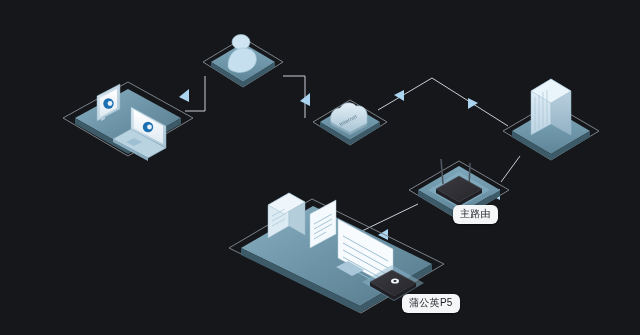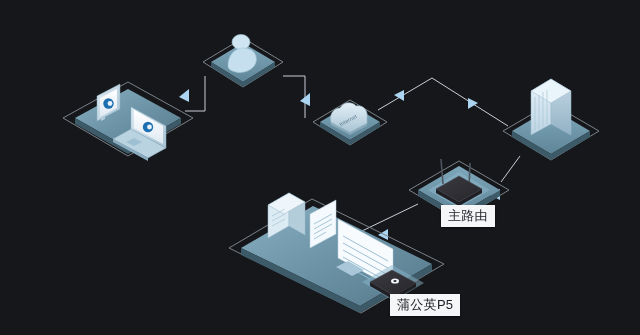"主路由" .node-label { border-radius: 0 -> 6px; font-size: 13px -> 10px; margin-left: none -> 12px }
